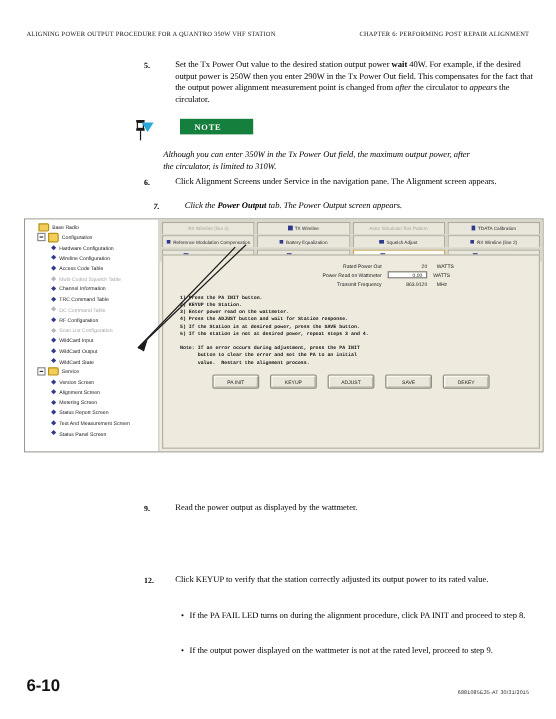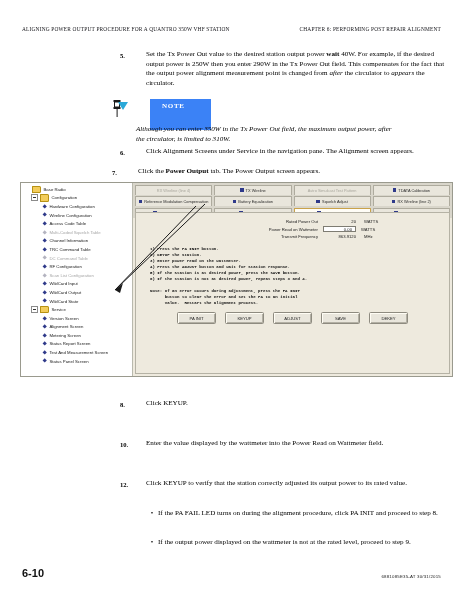"NOTE" .note-banner { background: #3b82f6 -> #15803d; padding: 2px 26px 18px 12px -> 2px 26px 0 12px }
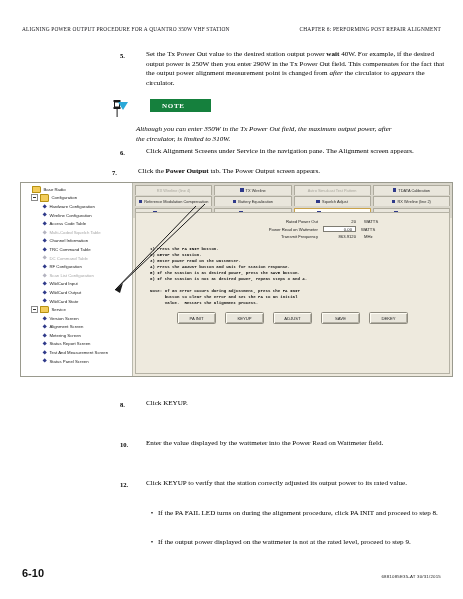"Click the Power Output tab." div.step { font-style: none -> italic; left: 112px -> 128px }
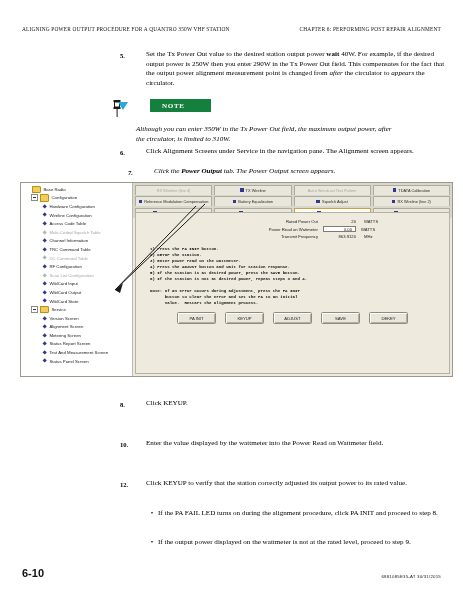"Click KEYUP." div.step { html: <div> <div>8.</div> <div>Click KEYUP.</div> </div> -> none }
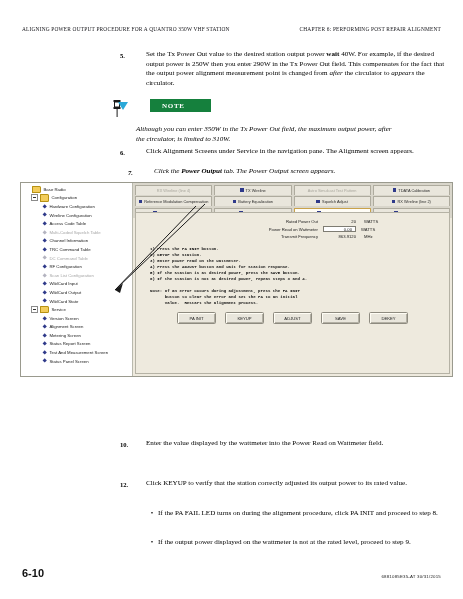"Read the power output as" div.step { html: none -> <div> <div>9.</div> <div>Read the power output as displayed by the wattmeter.</div> </div> }
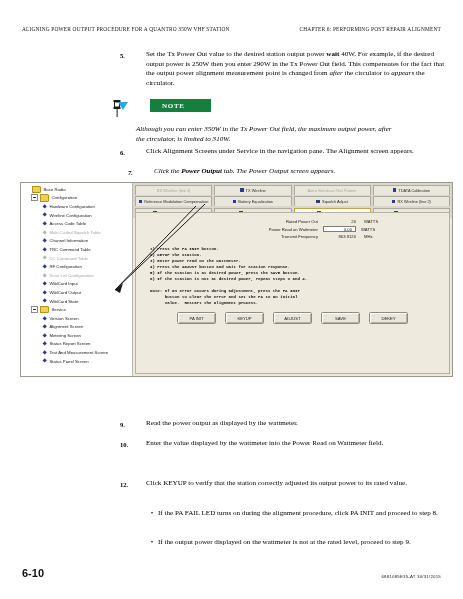"Enter the value displayed by" div.step { html: <div> <div>10.</div> <div>Enter the value displayed by the wattmeter into the Power Read on Wattmeter field.</div> </div> -> none }
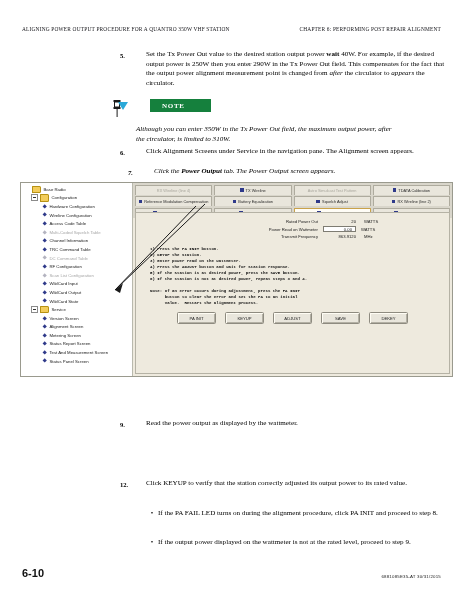"6-10" .folio { font-size: 11px -> 14px }
